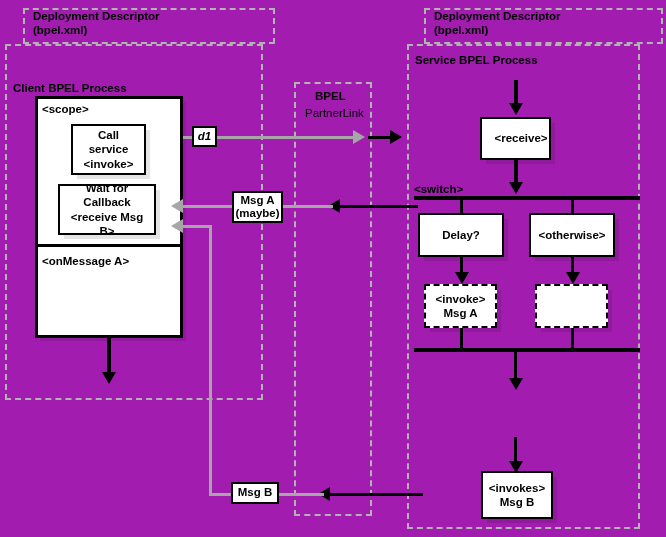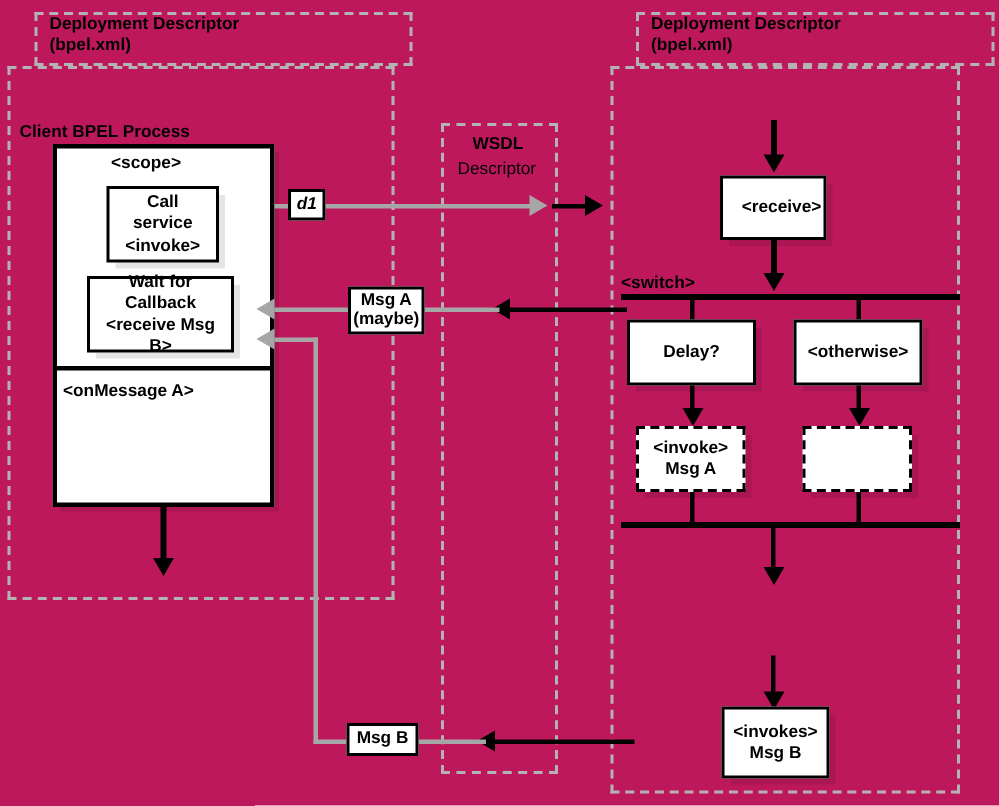"Deployment Descriptor" #canvas { background: #be185d -> #a21caf }
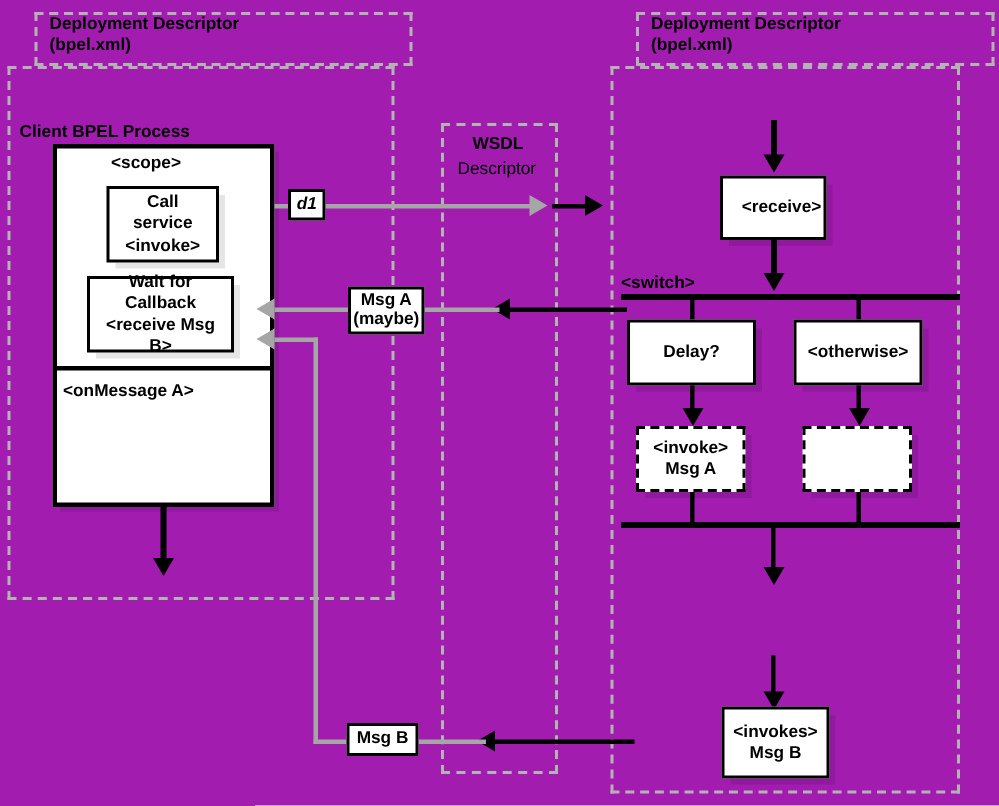"Service BPEL Process" div.dashed-label { html: none -> <div>Service BPEL Process</div> }
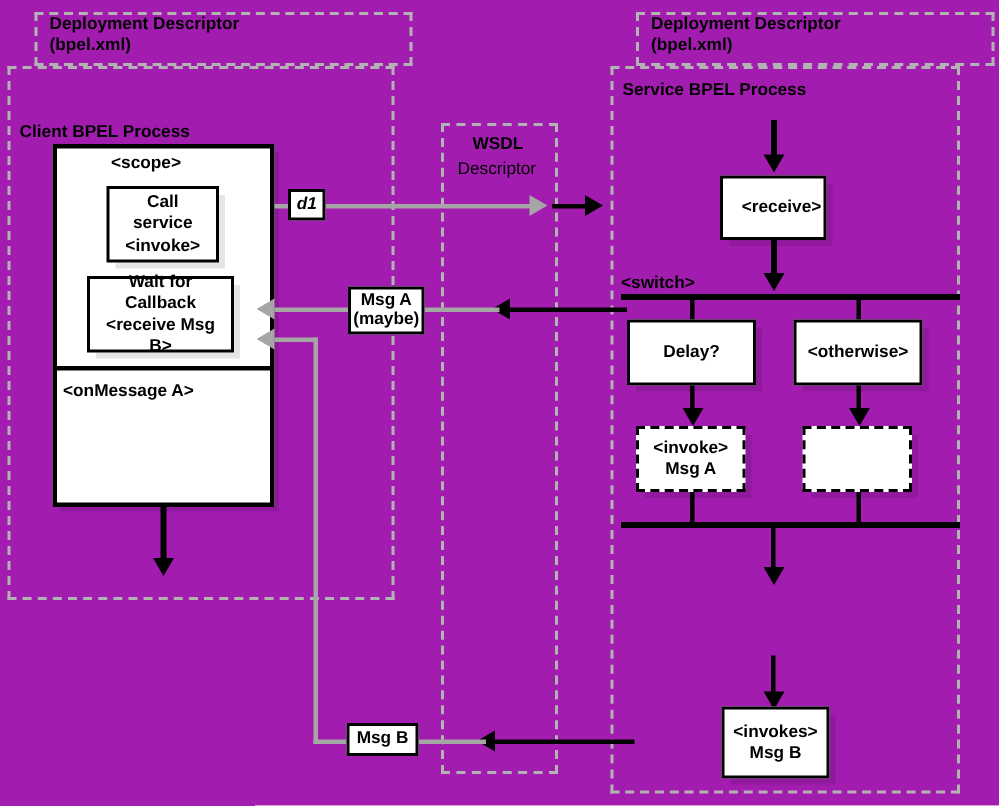"WSDL" div.dashed-label { text: WSDL -> BPEL }
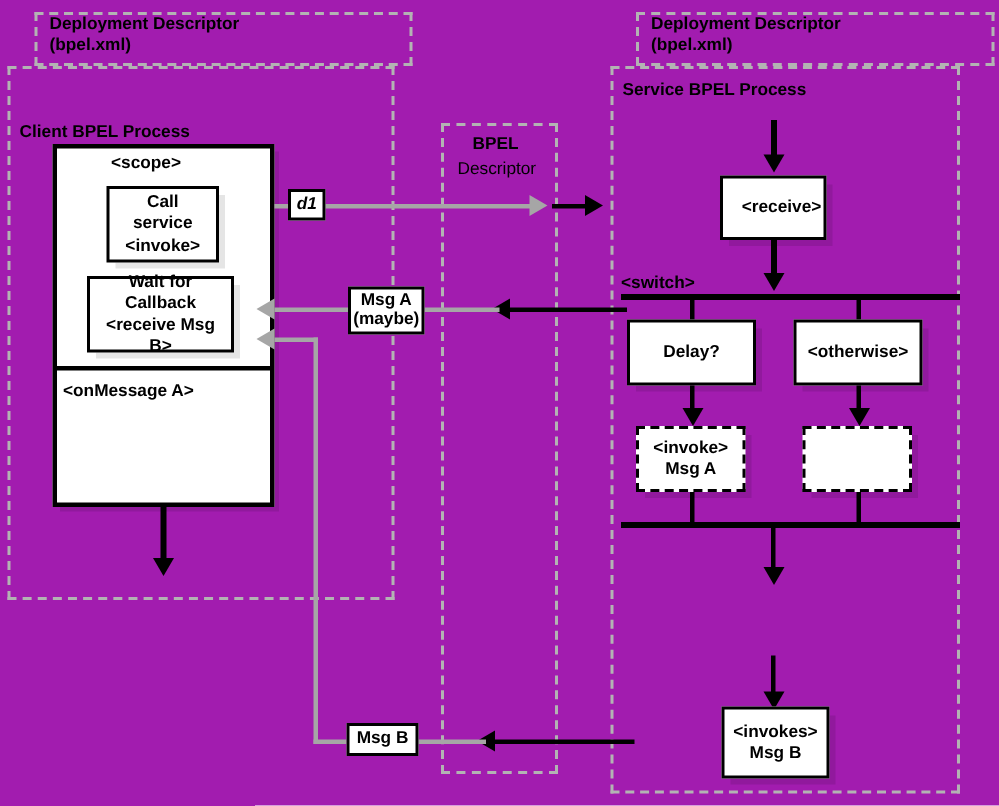"<scope>" div.scope-label { margin-left: 32px -> none }
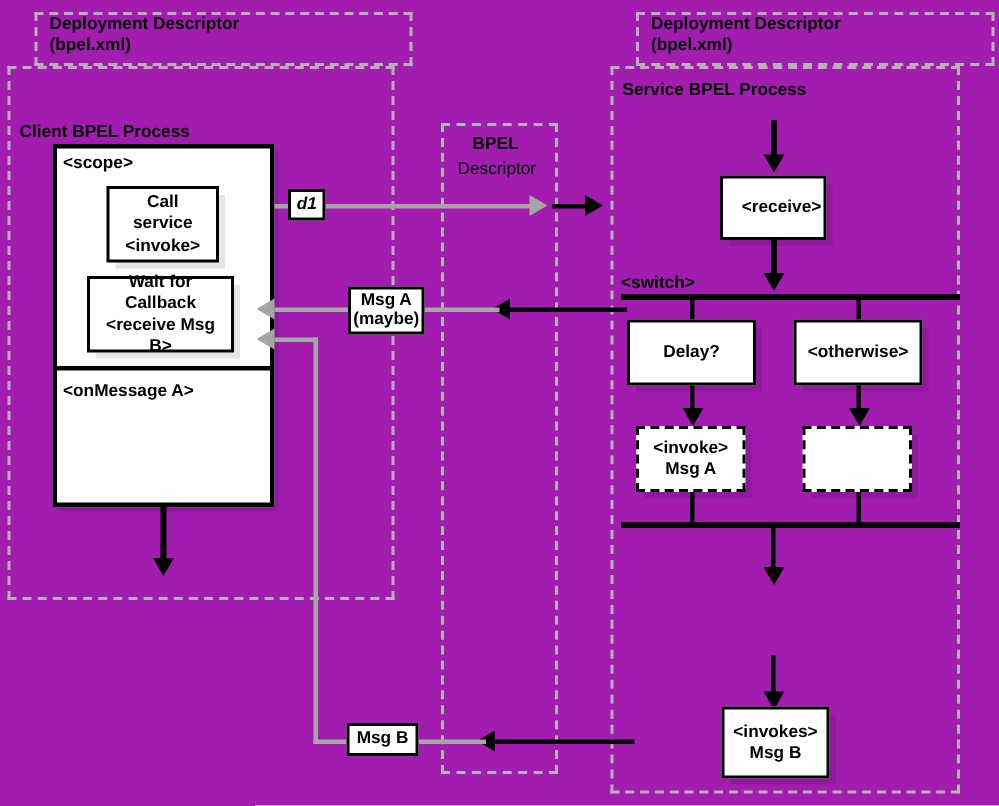"Descriptor" div.dashed-label { text: Descriptor -> PartnerLink }
